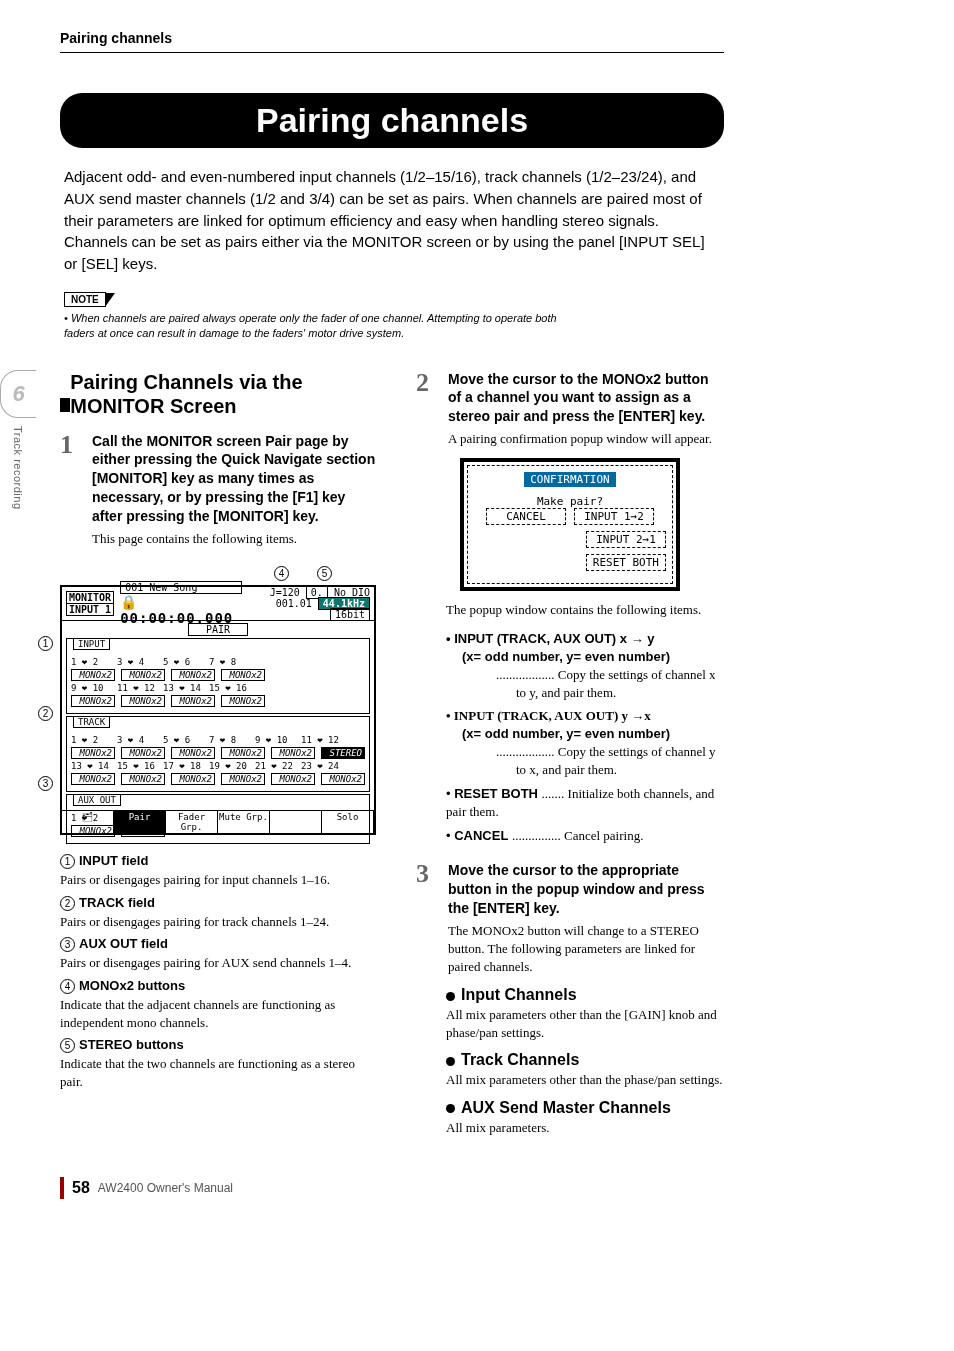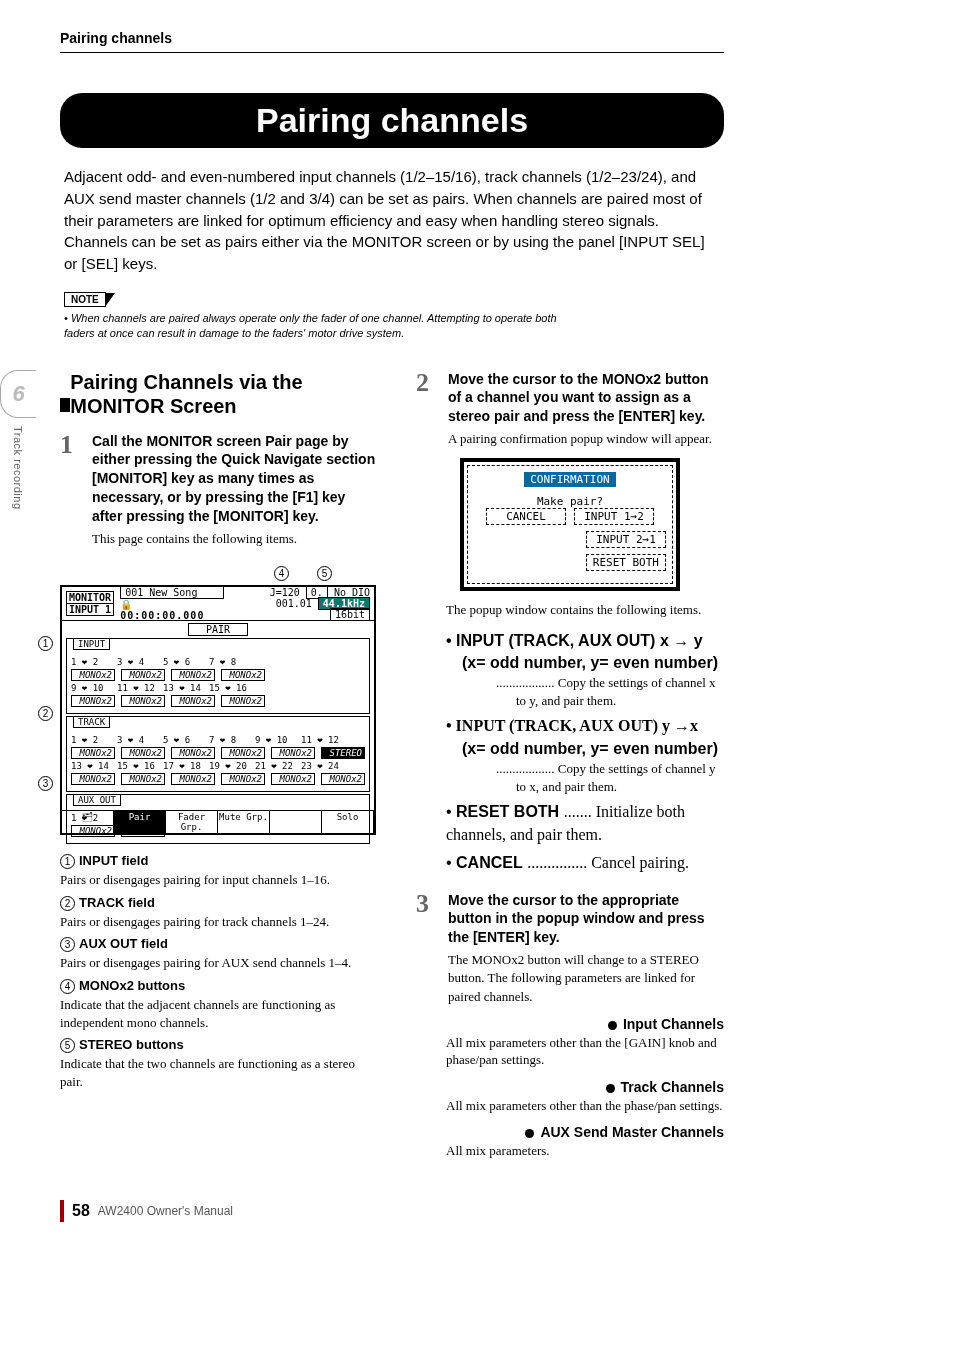"🔒 00:00:00.000" .mon-time { font-size: 10px -> 14px }
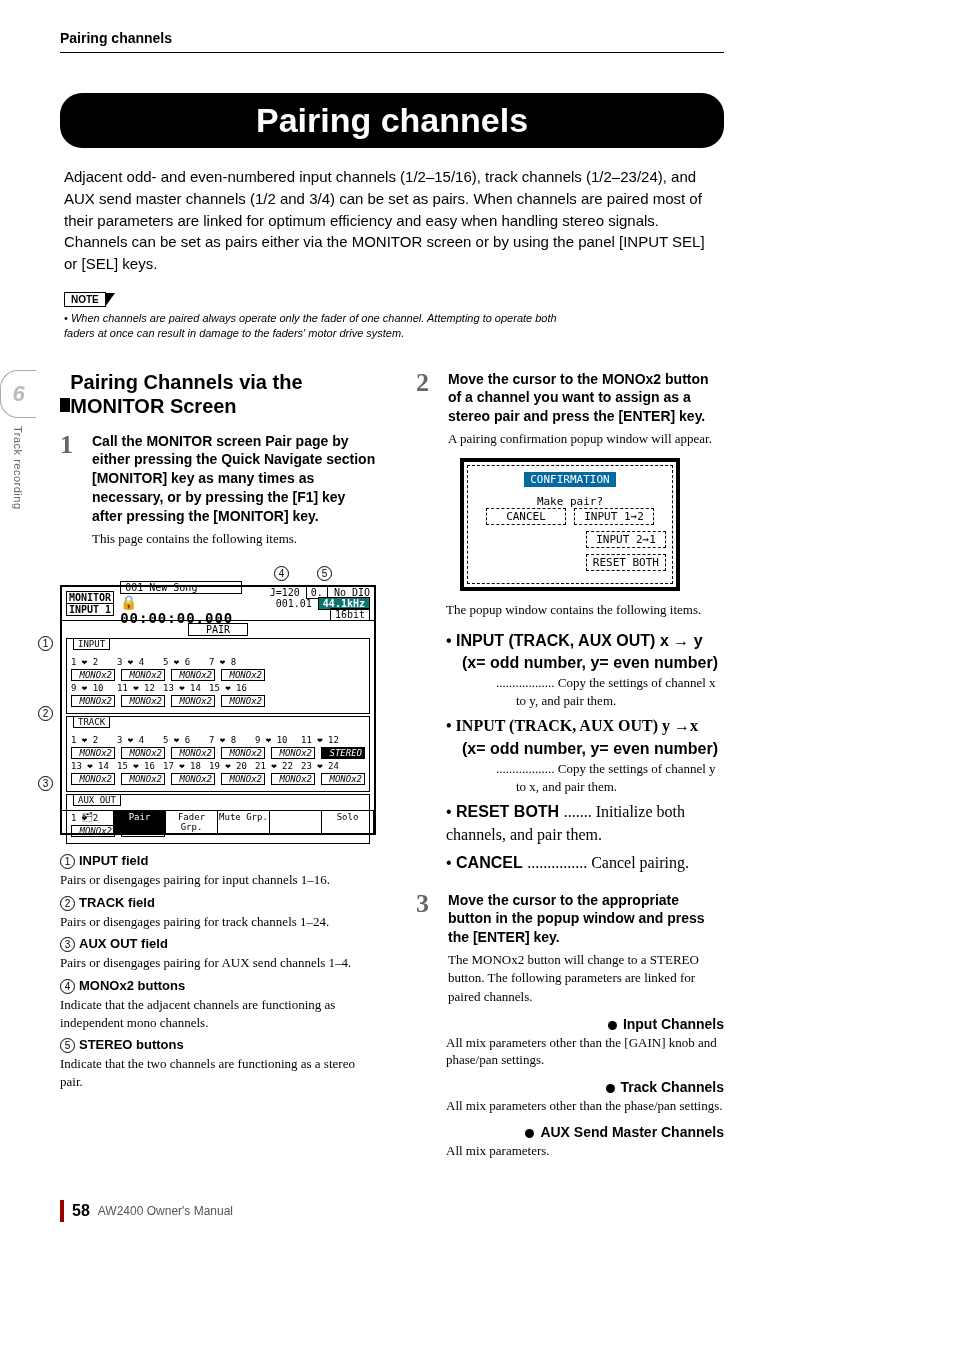"• INPUT (TRACK, AUX OUT)" .popup-line { font-size: 16px -> 13px }
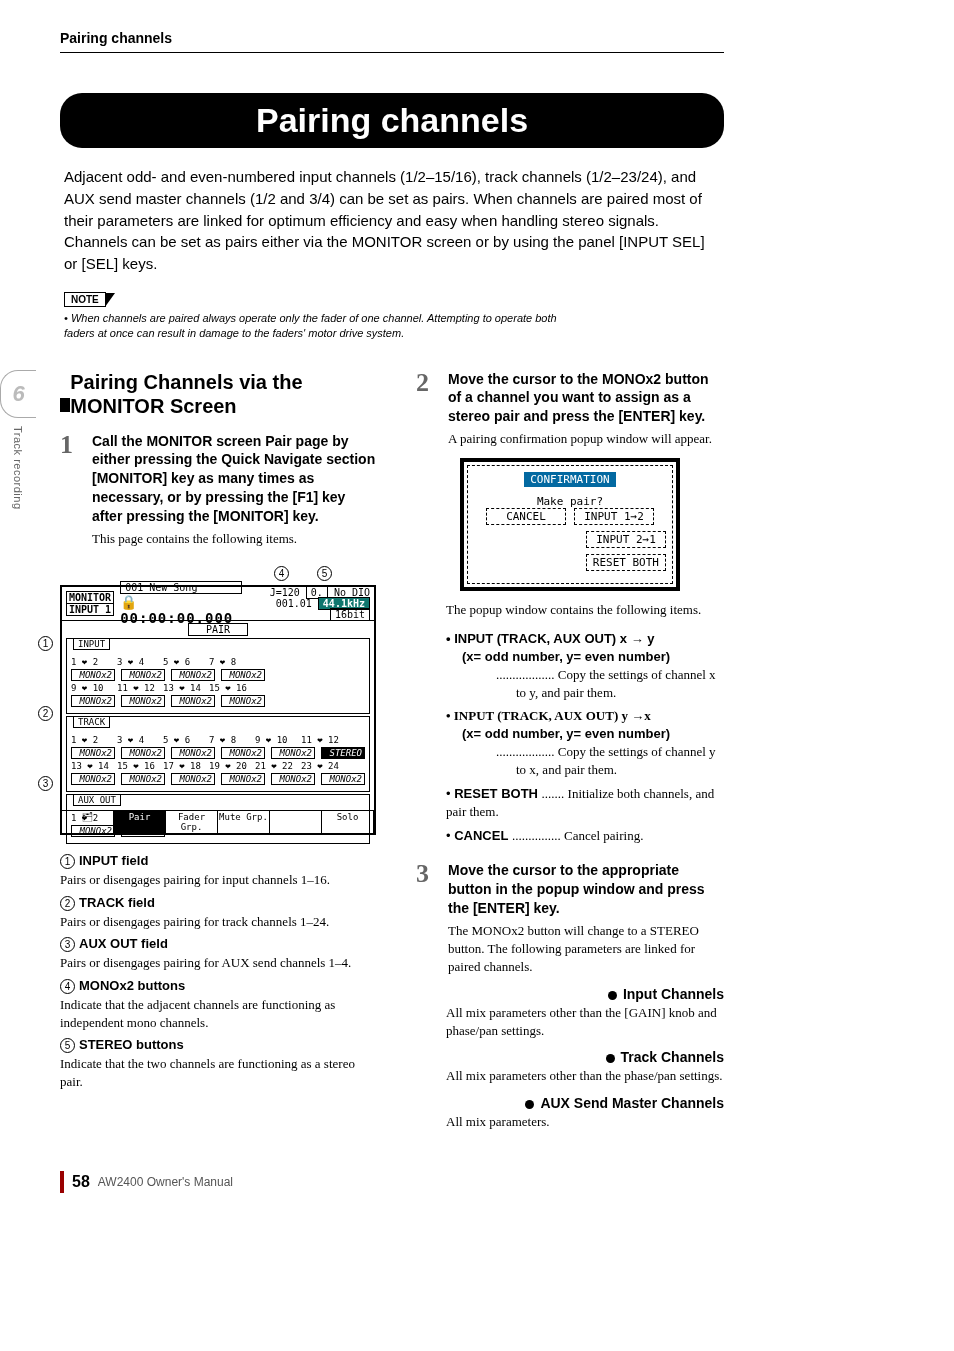"Input Channels" .result-head { font-size: 14px -> 16px; text-align: right -> none }
